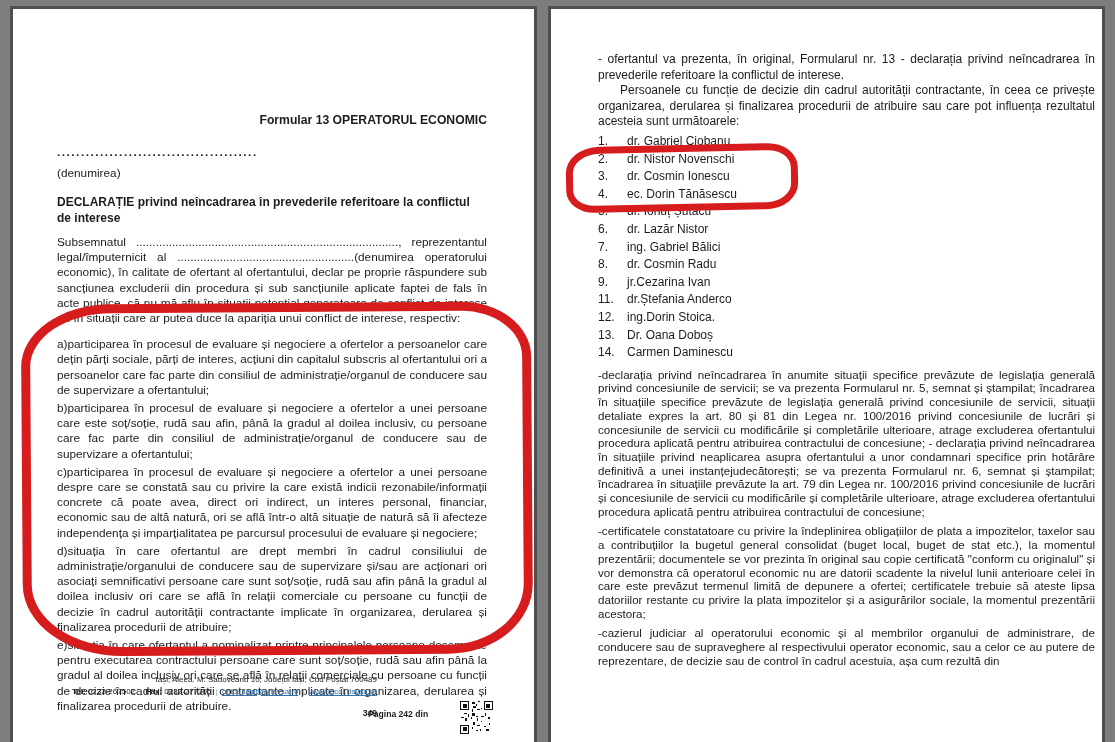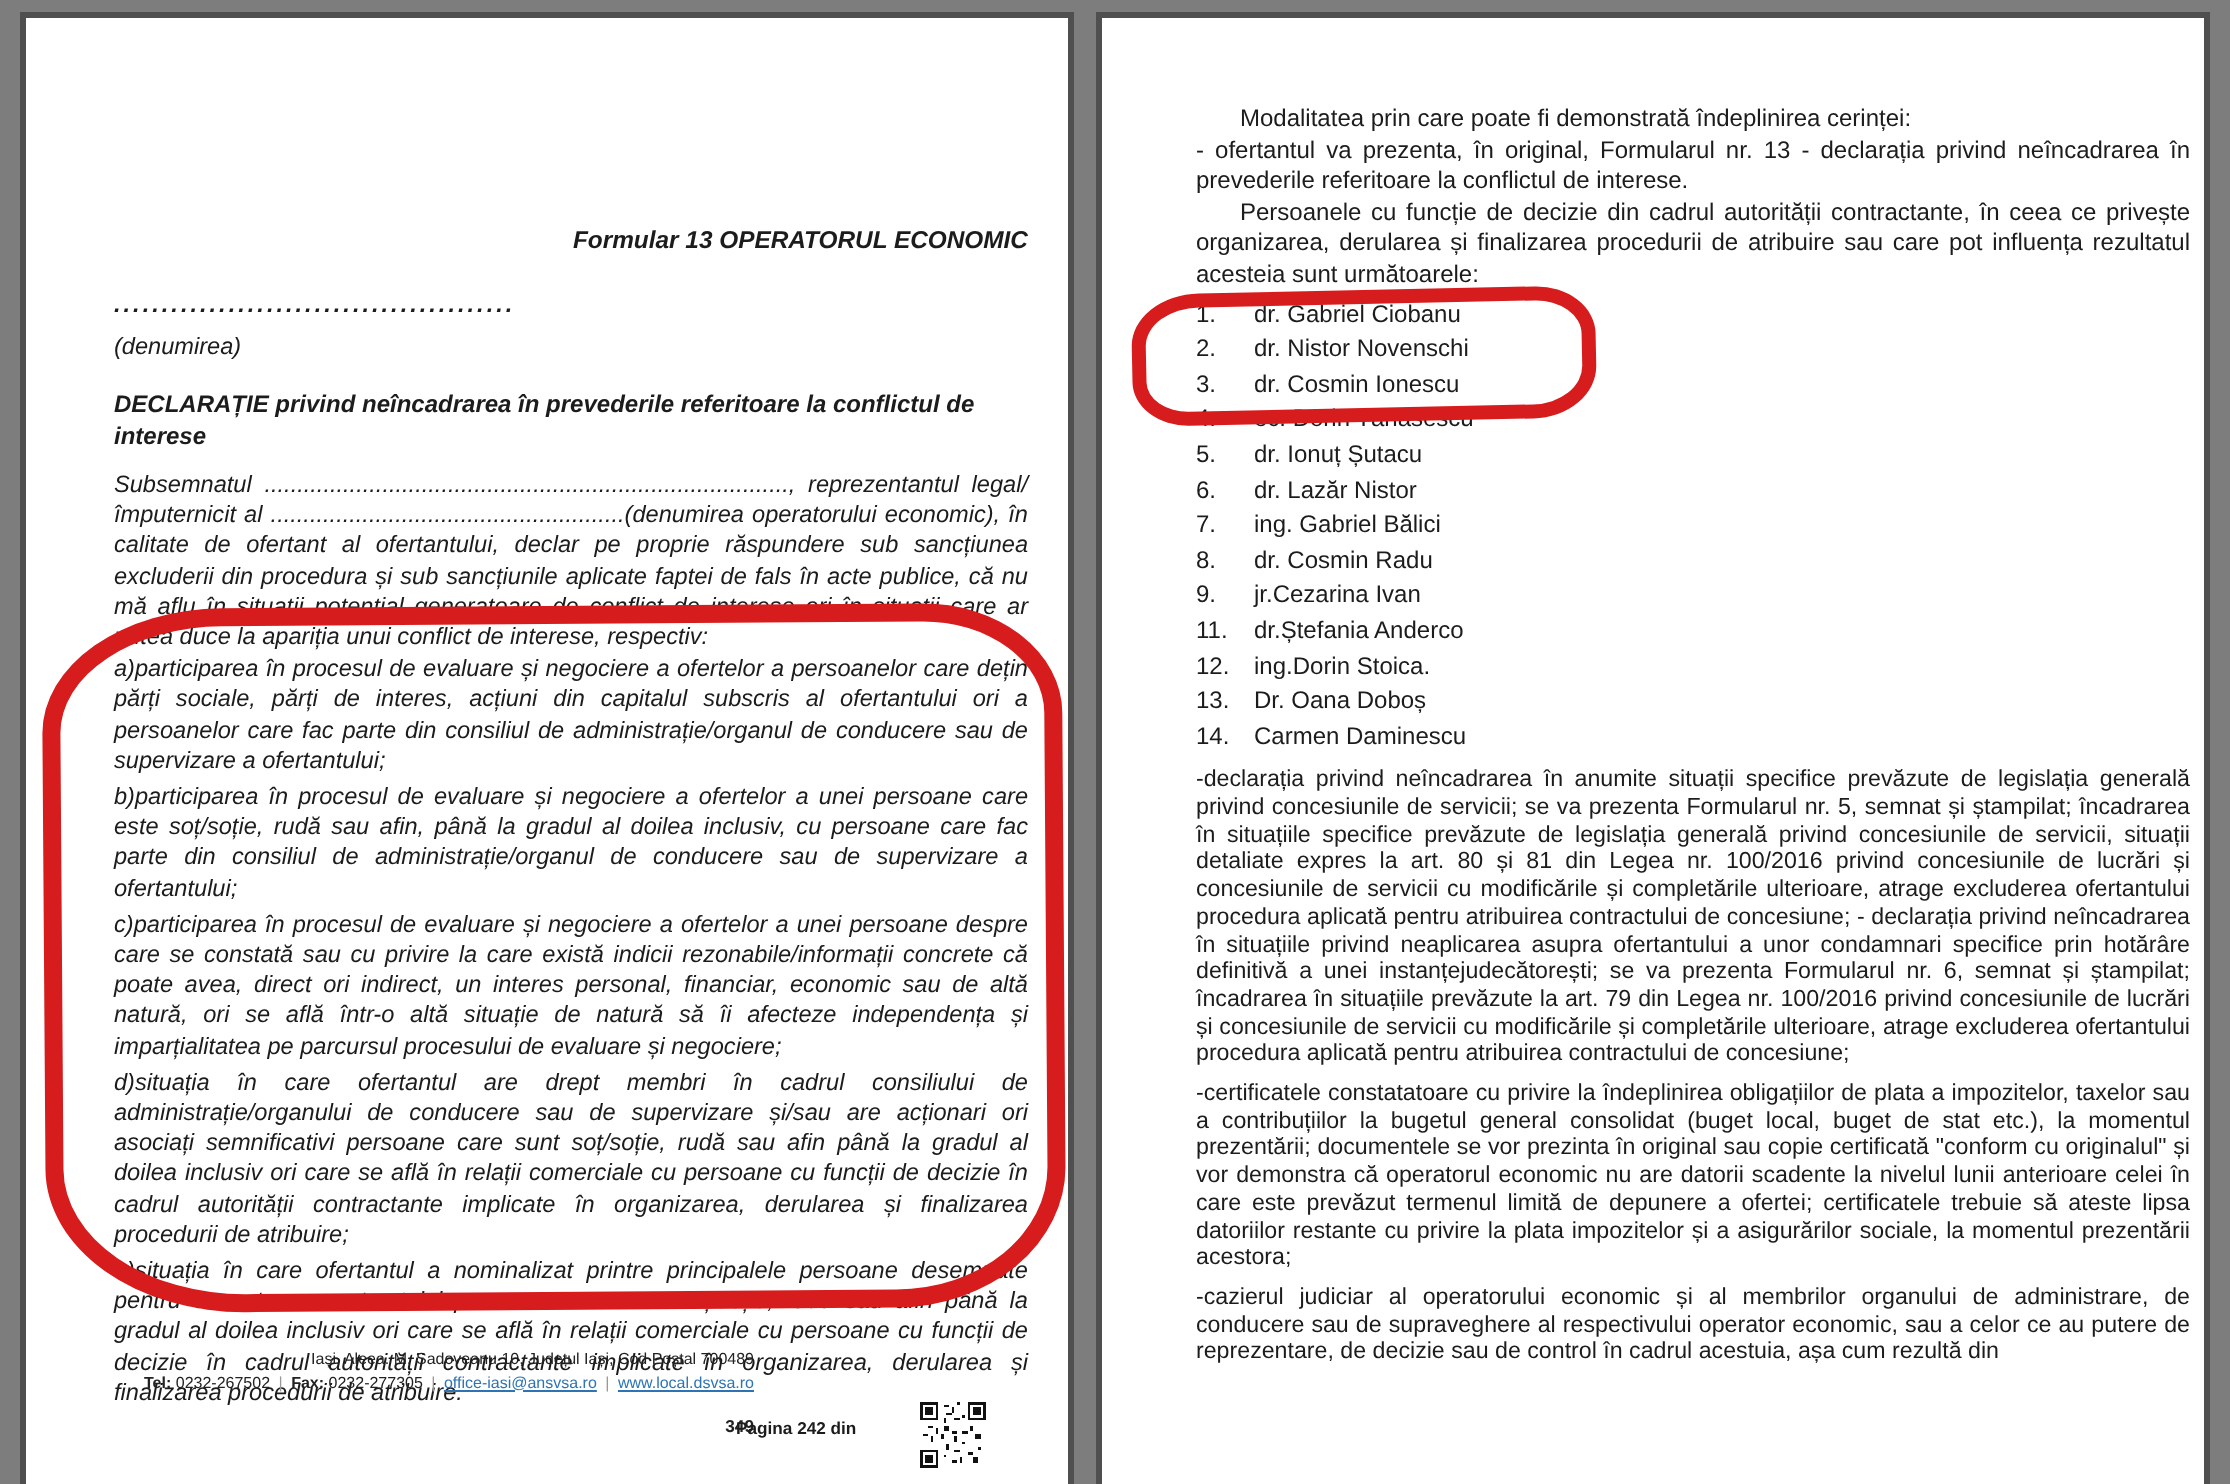"Modalitatea prin care poate fi" p.rp-p { html: <p>Modalitatea prin care poate fi demonstrată îndeplinirea cerinței:</p> -> none }
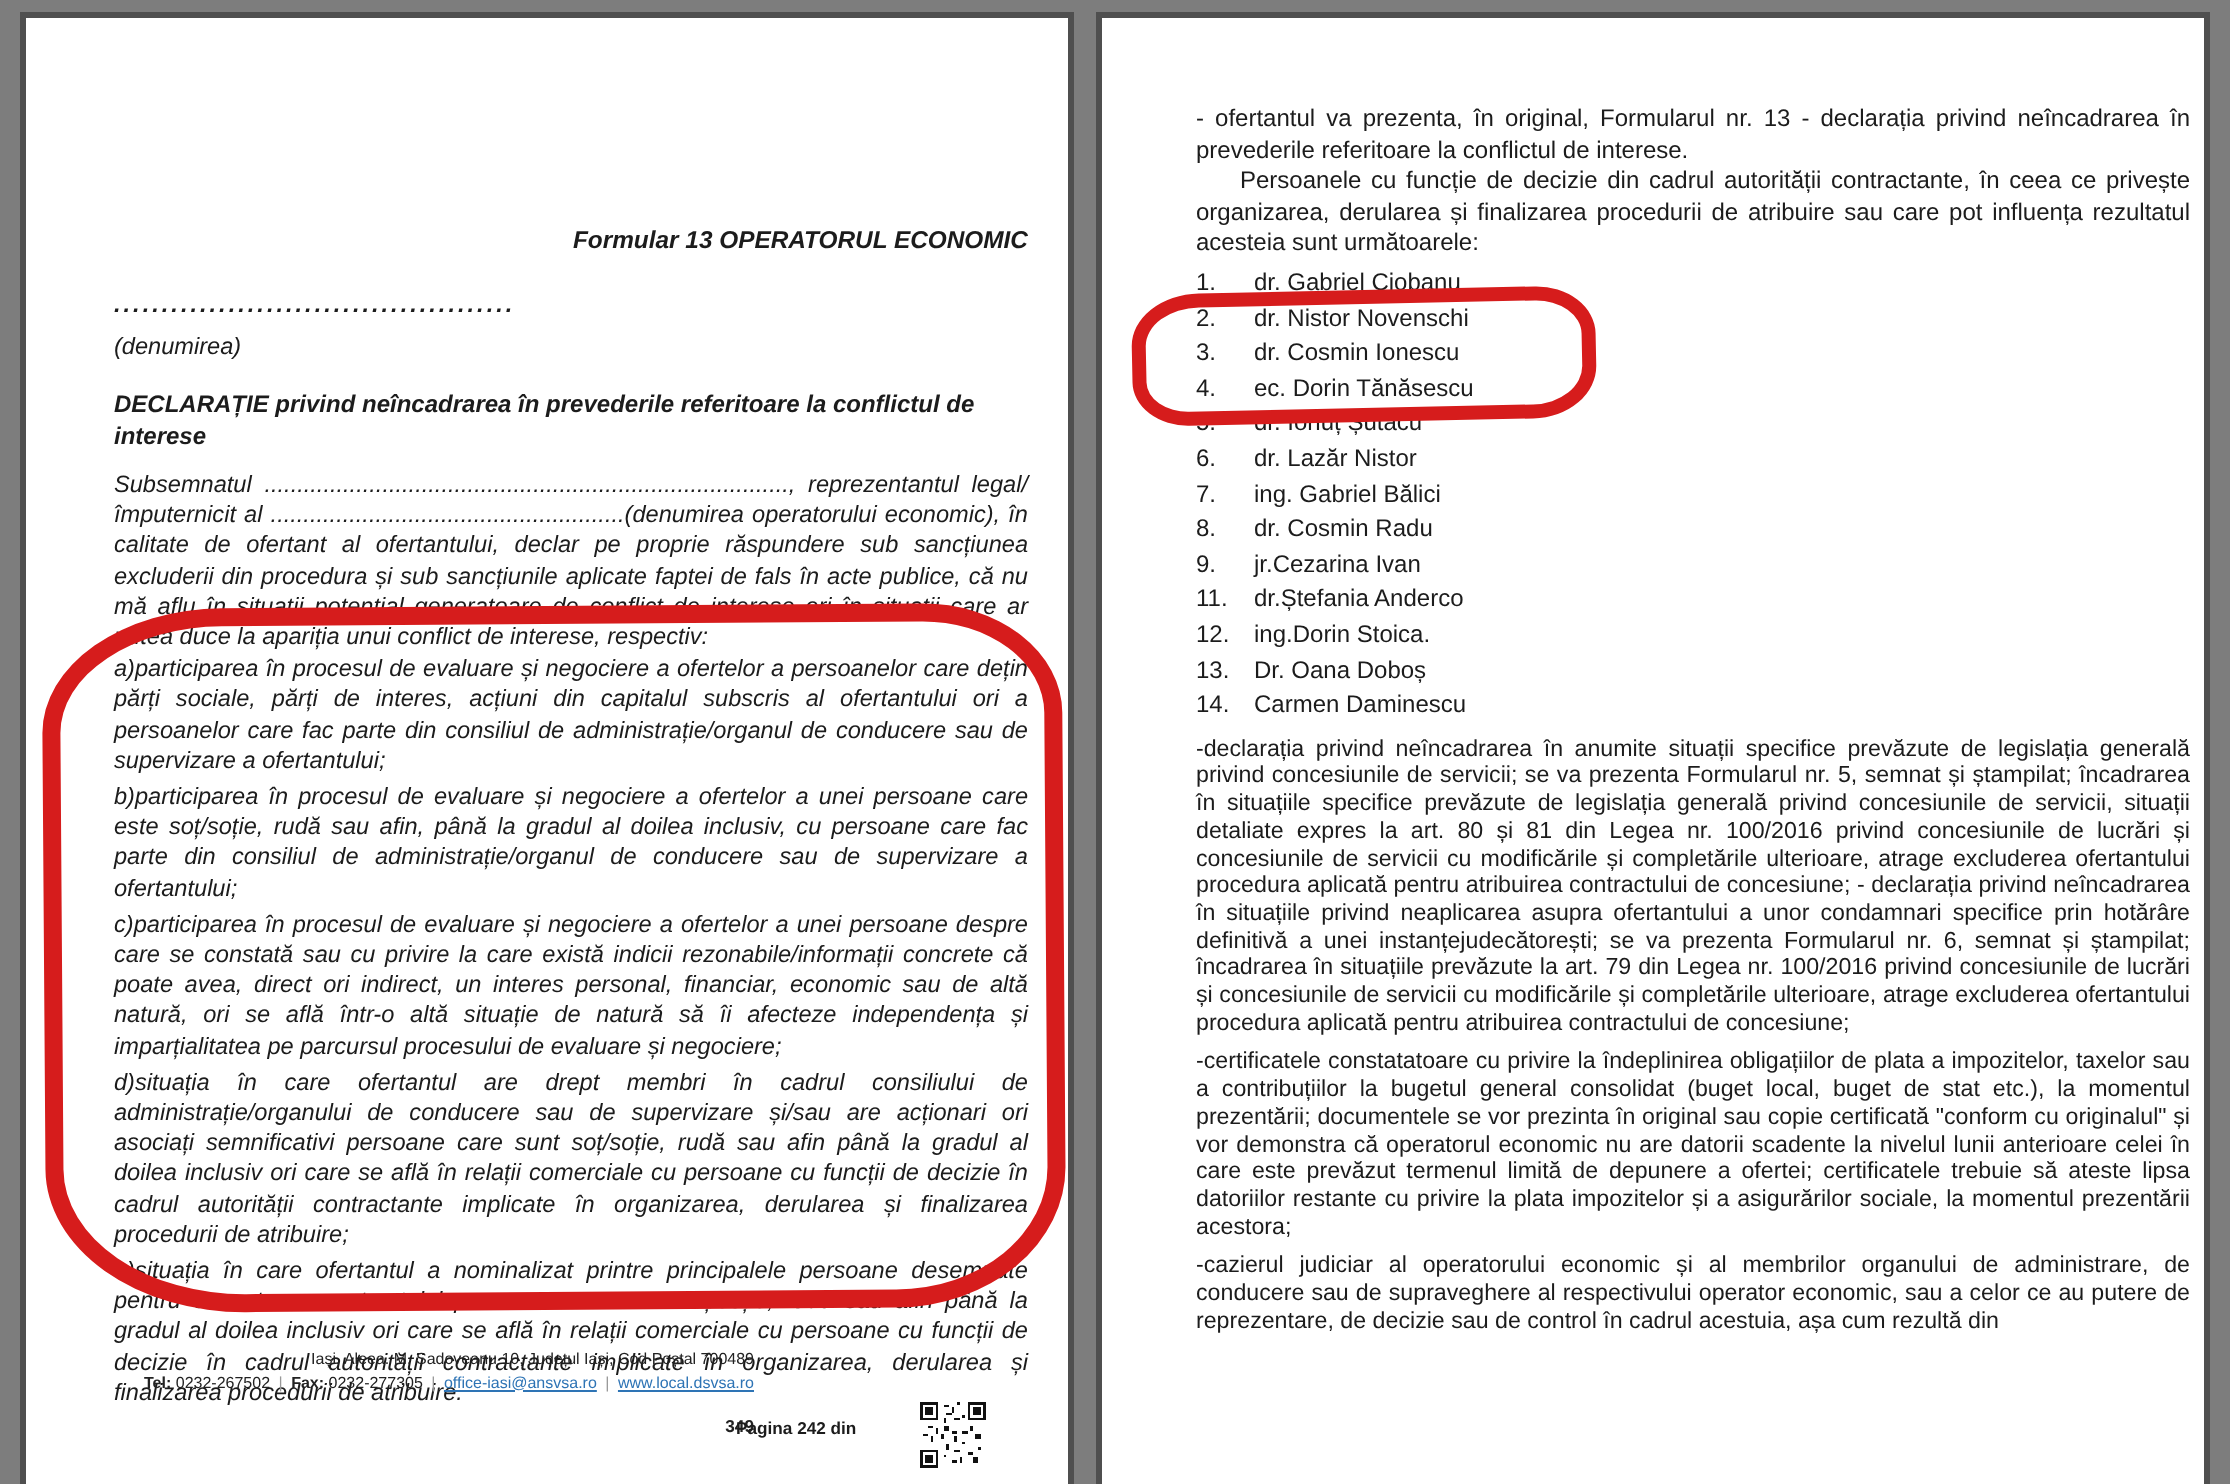"Formular 13 OPERATORUL ECONOMIC" .lp-content { font-style: italic -> none; padding: 104px 20px 0 44px -> 104px 47px 0 44px }
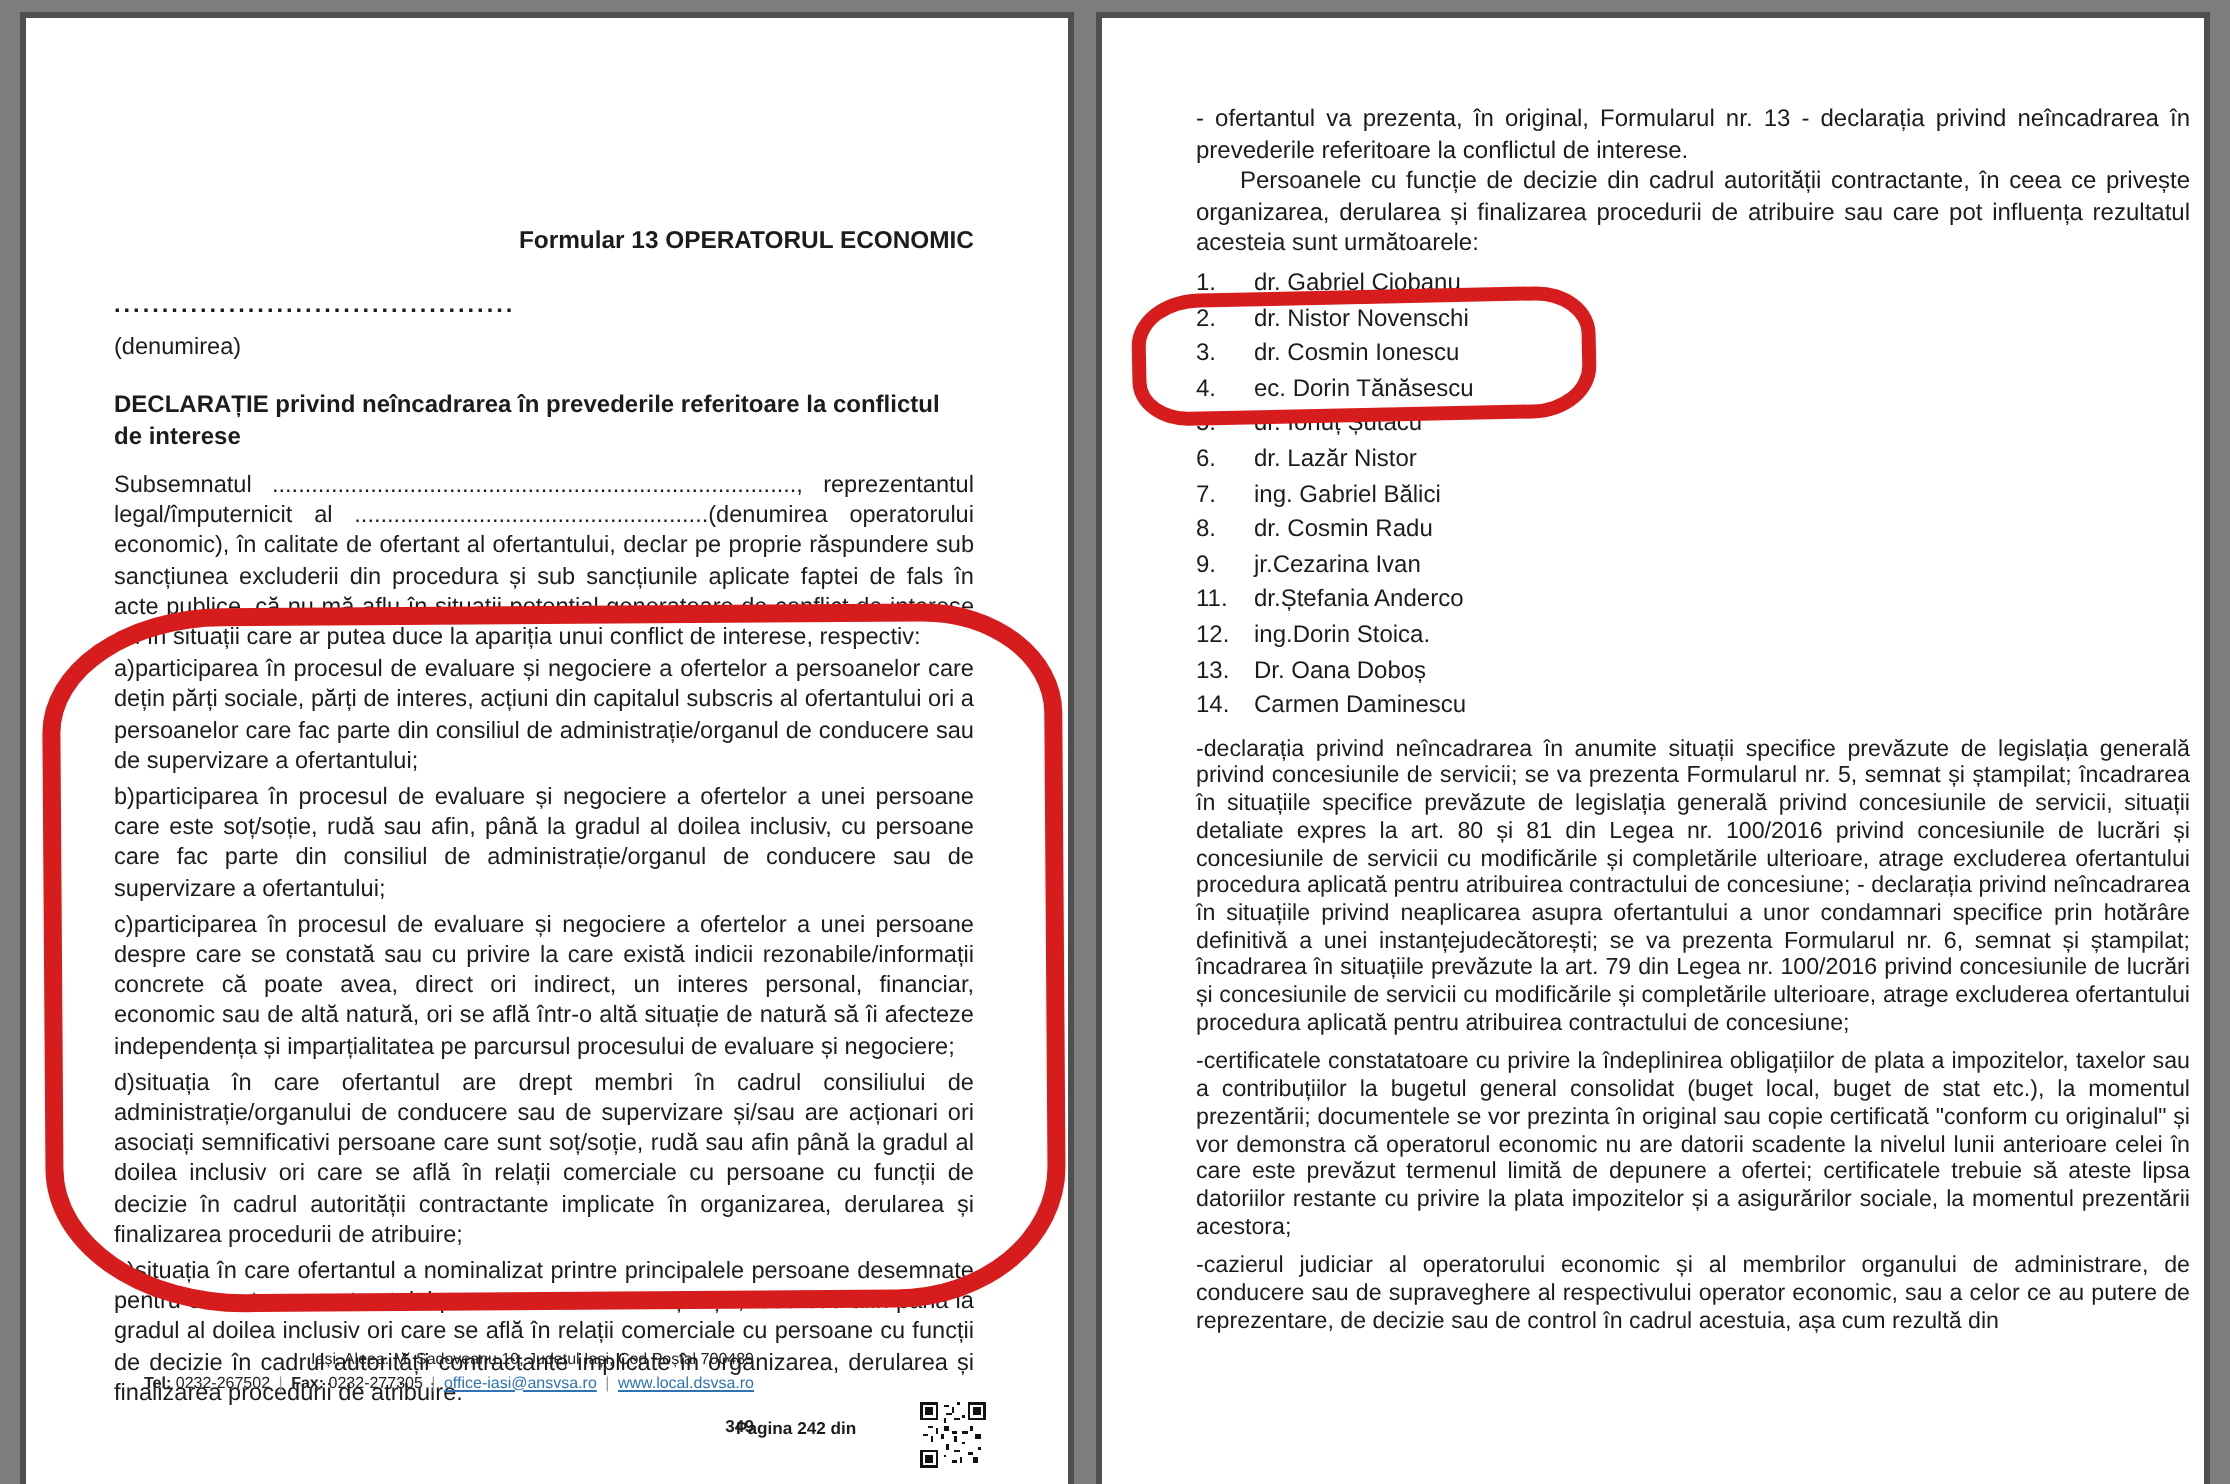"a)participarea în procesul de evaluare" .lp-clauses { margin-top: 1px -> 11px }
